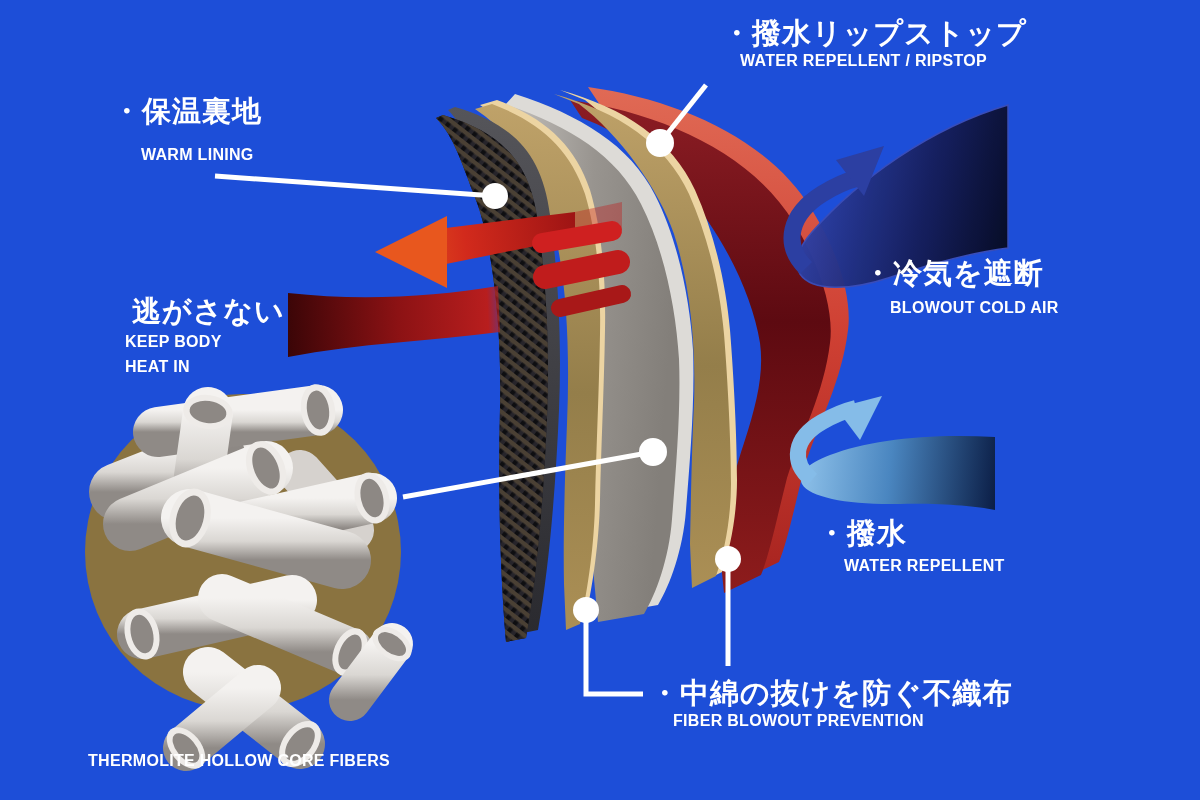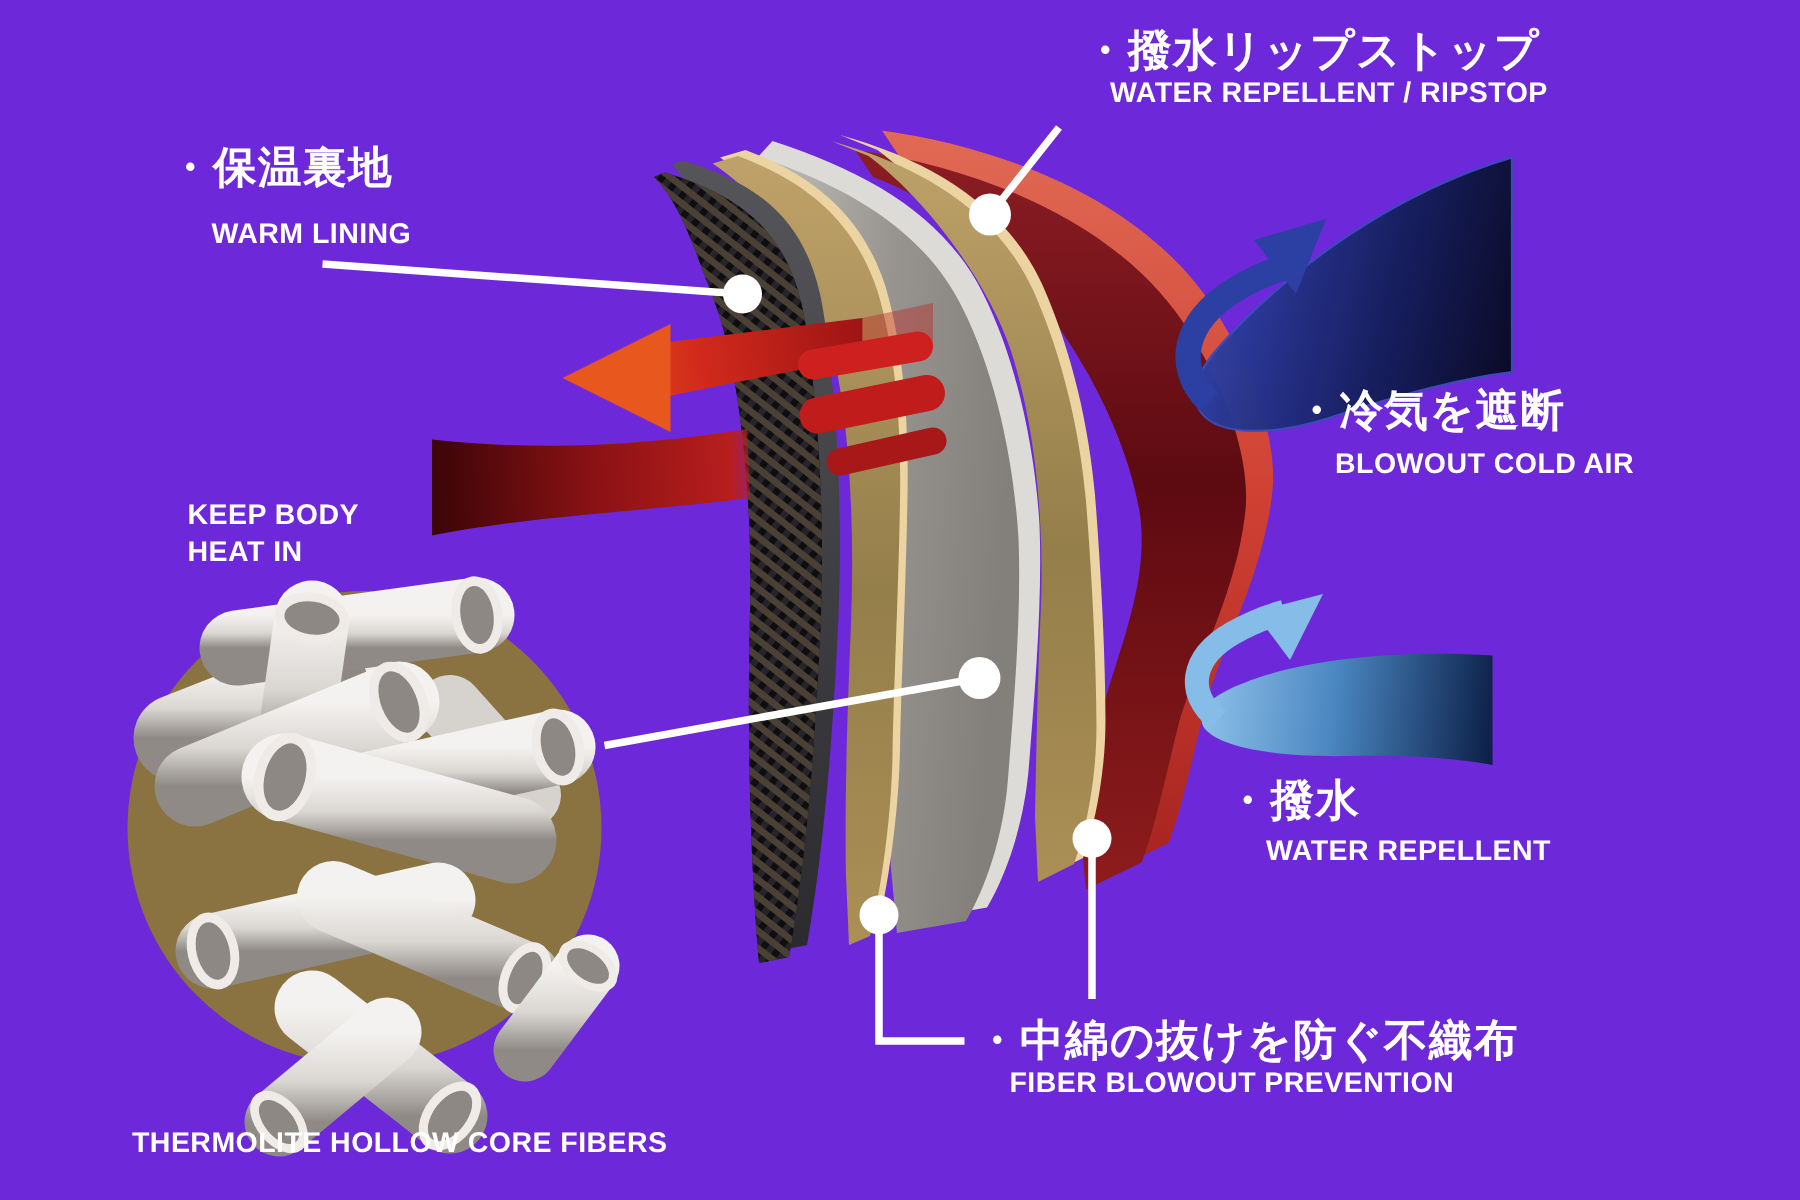"・撥水リップストップ" #stage { background: #6d28d9 -> #1d4ed8 }
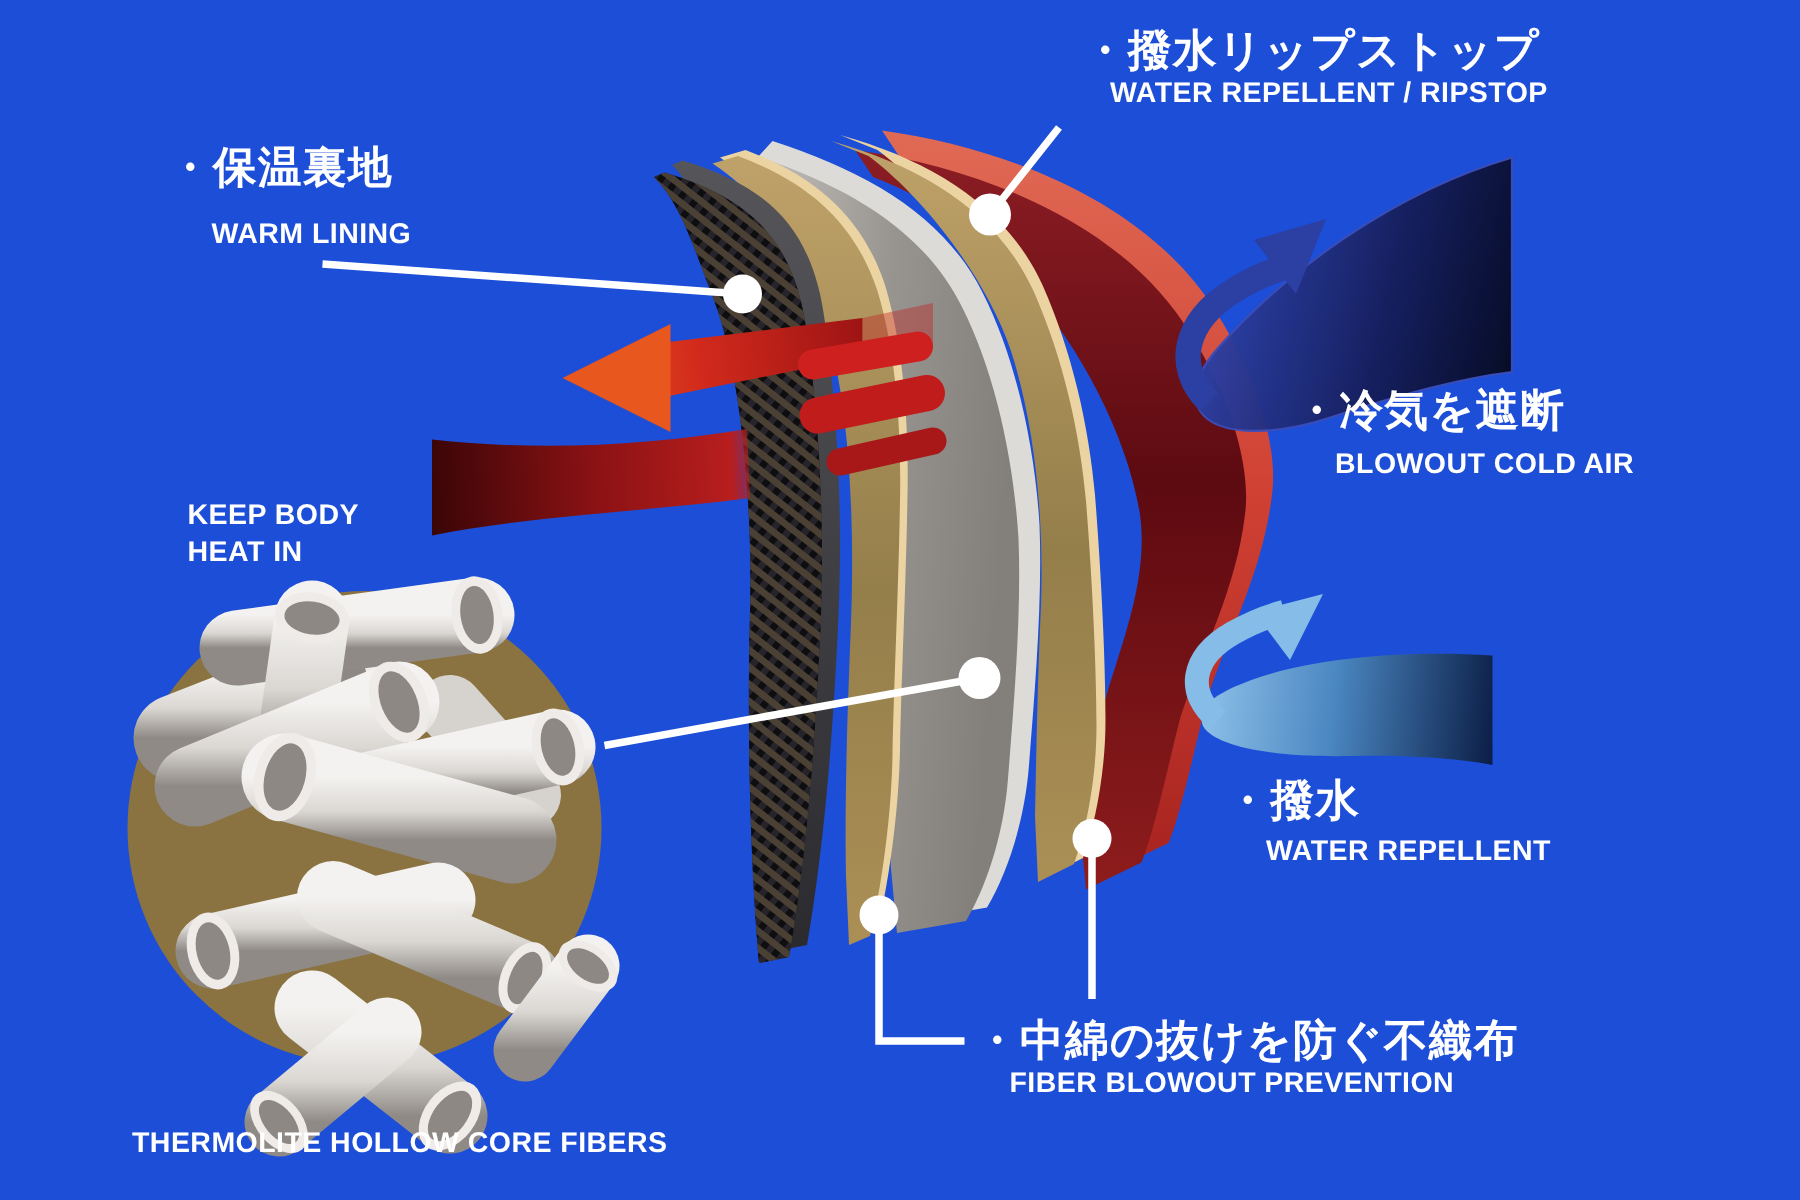"WATER REPELLENT / RIPSTOP" .en { font-size: 19px -> 16px }
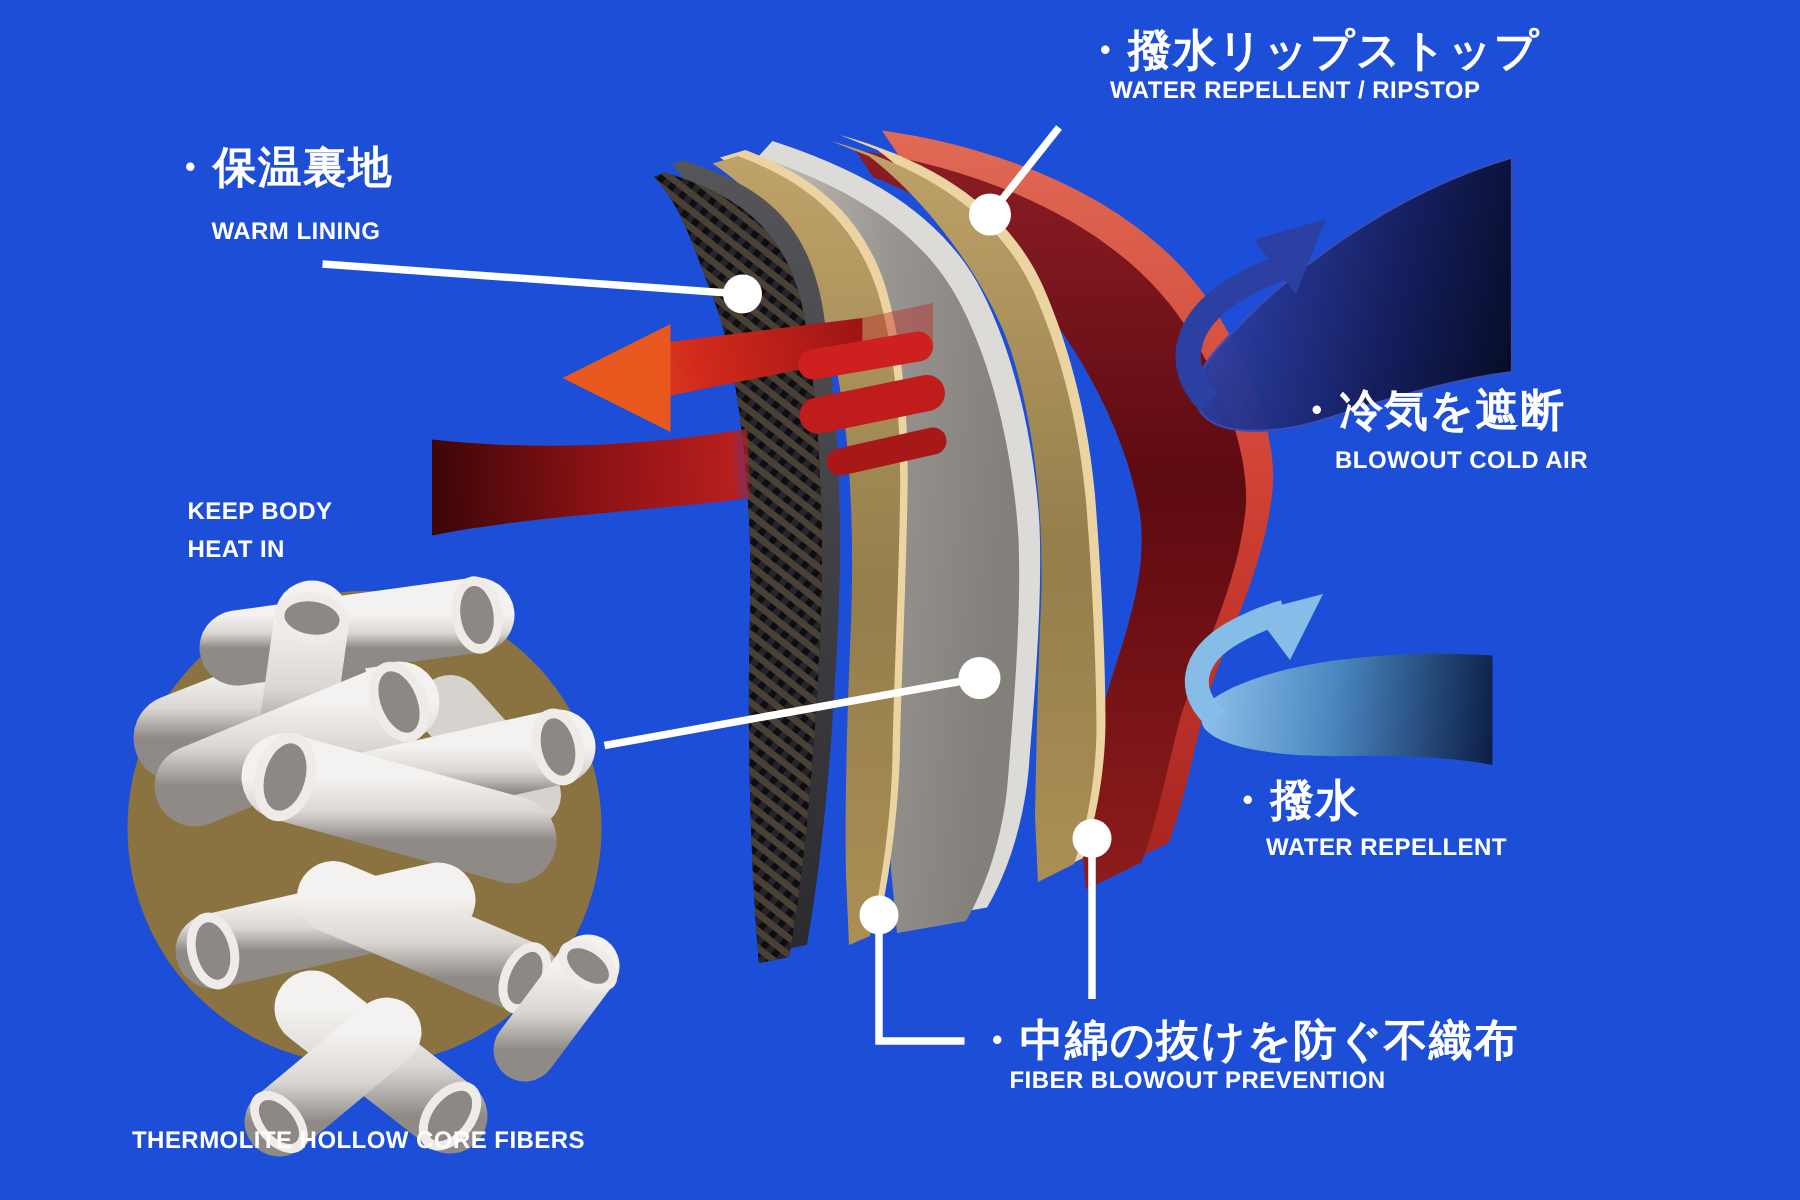"逃がさない" div.lbl { html: none -> <div>逃がさない</div> }
